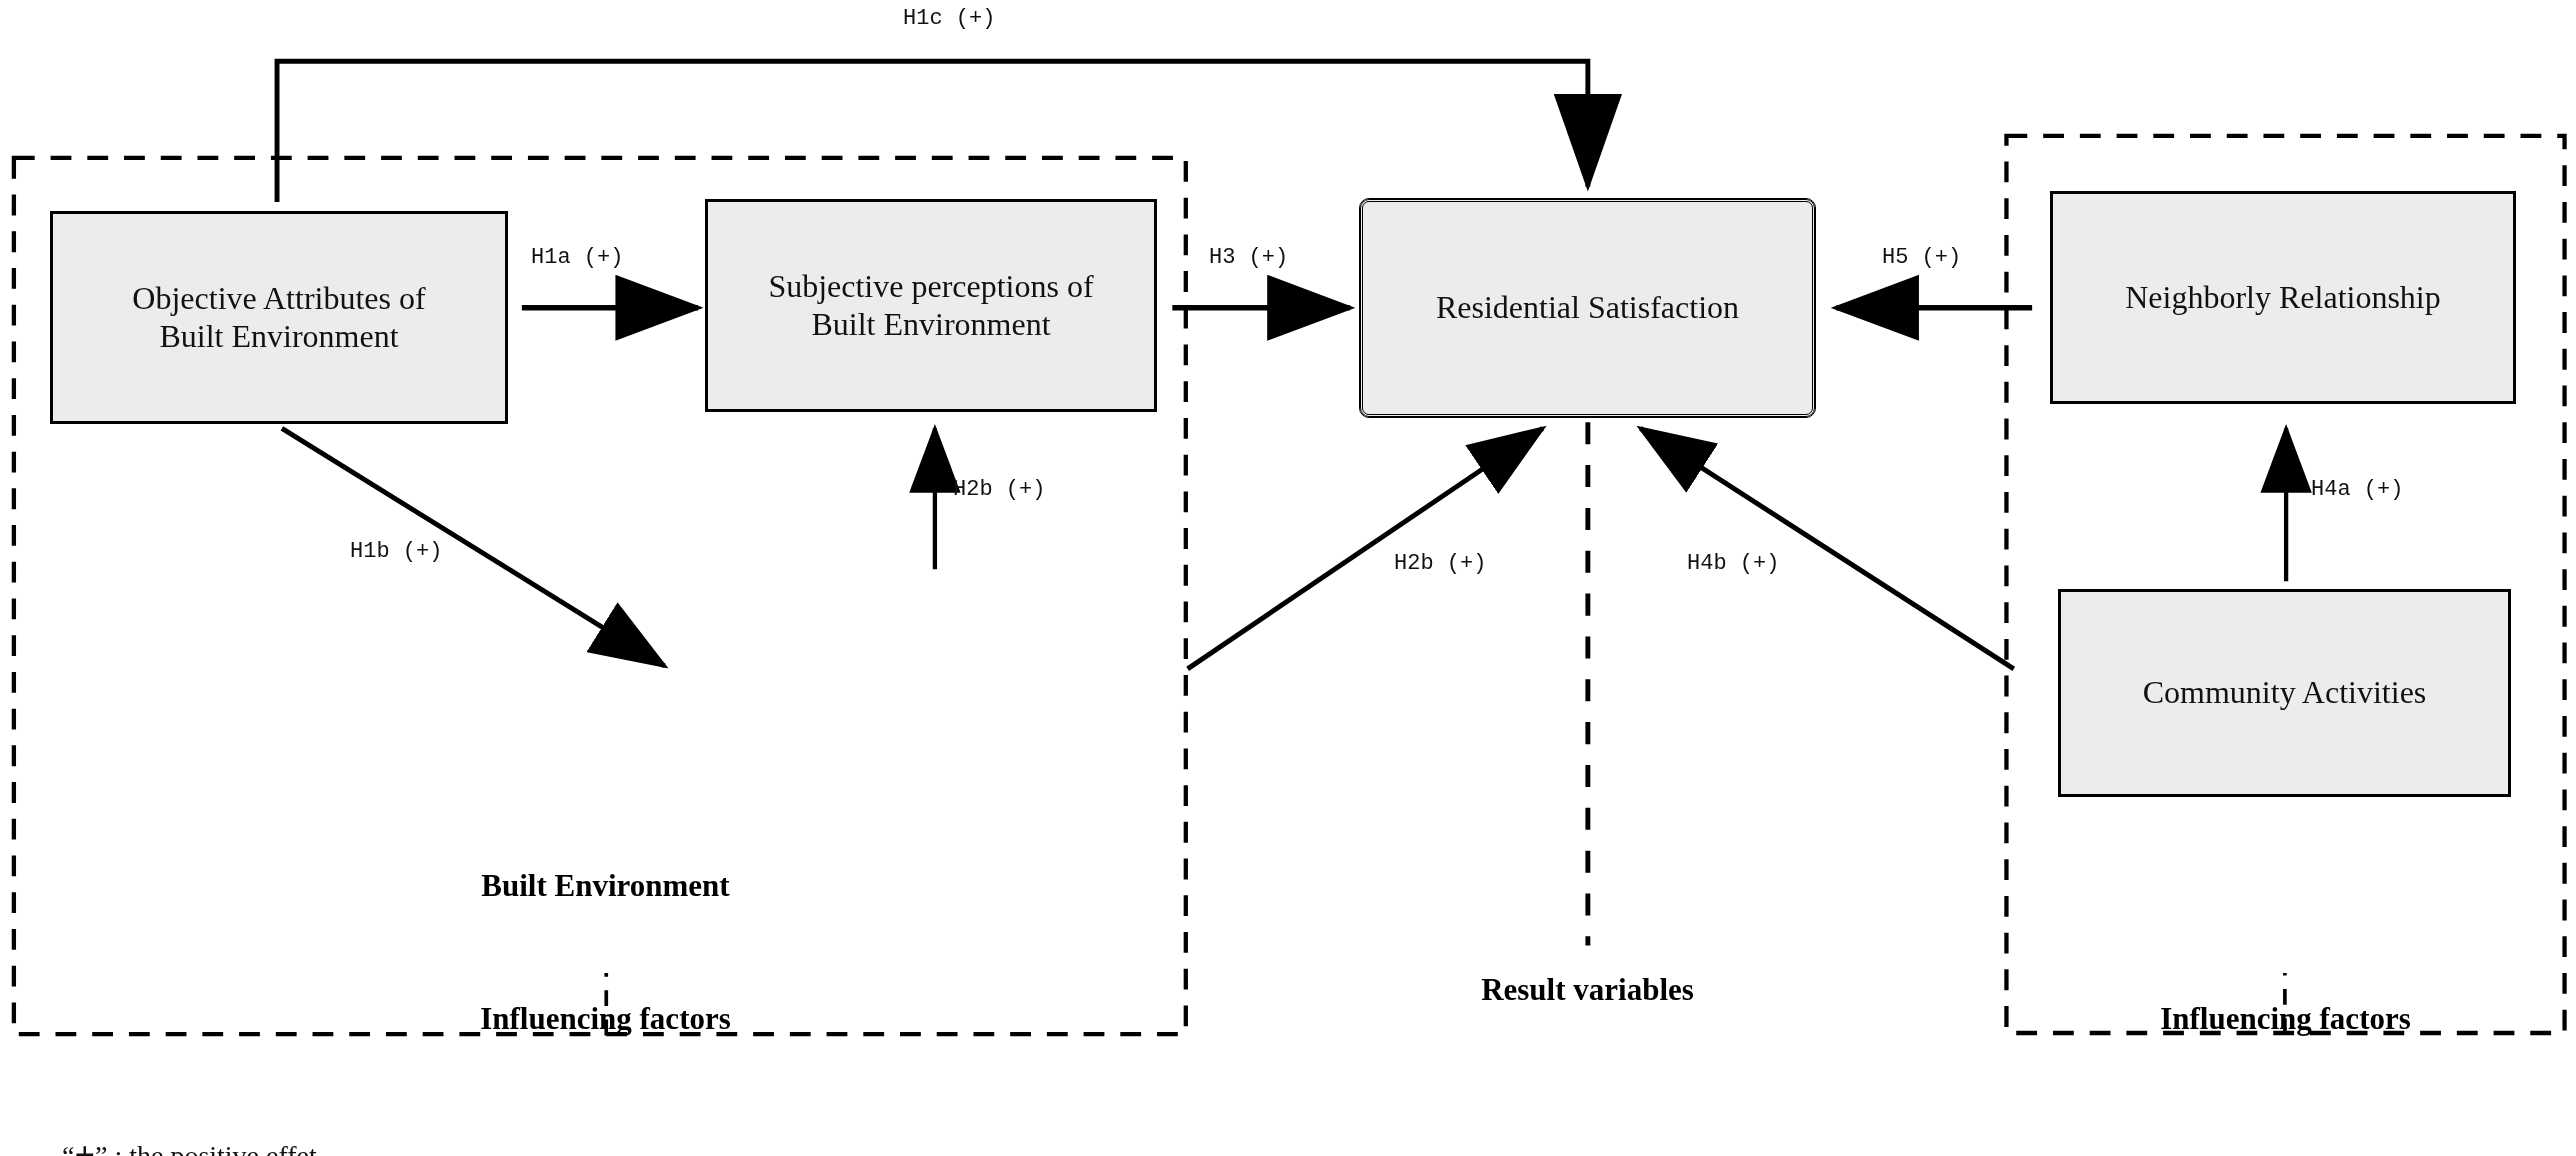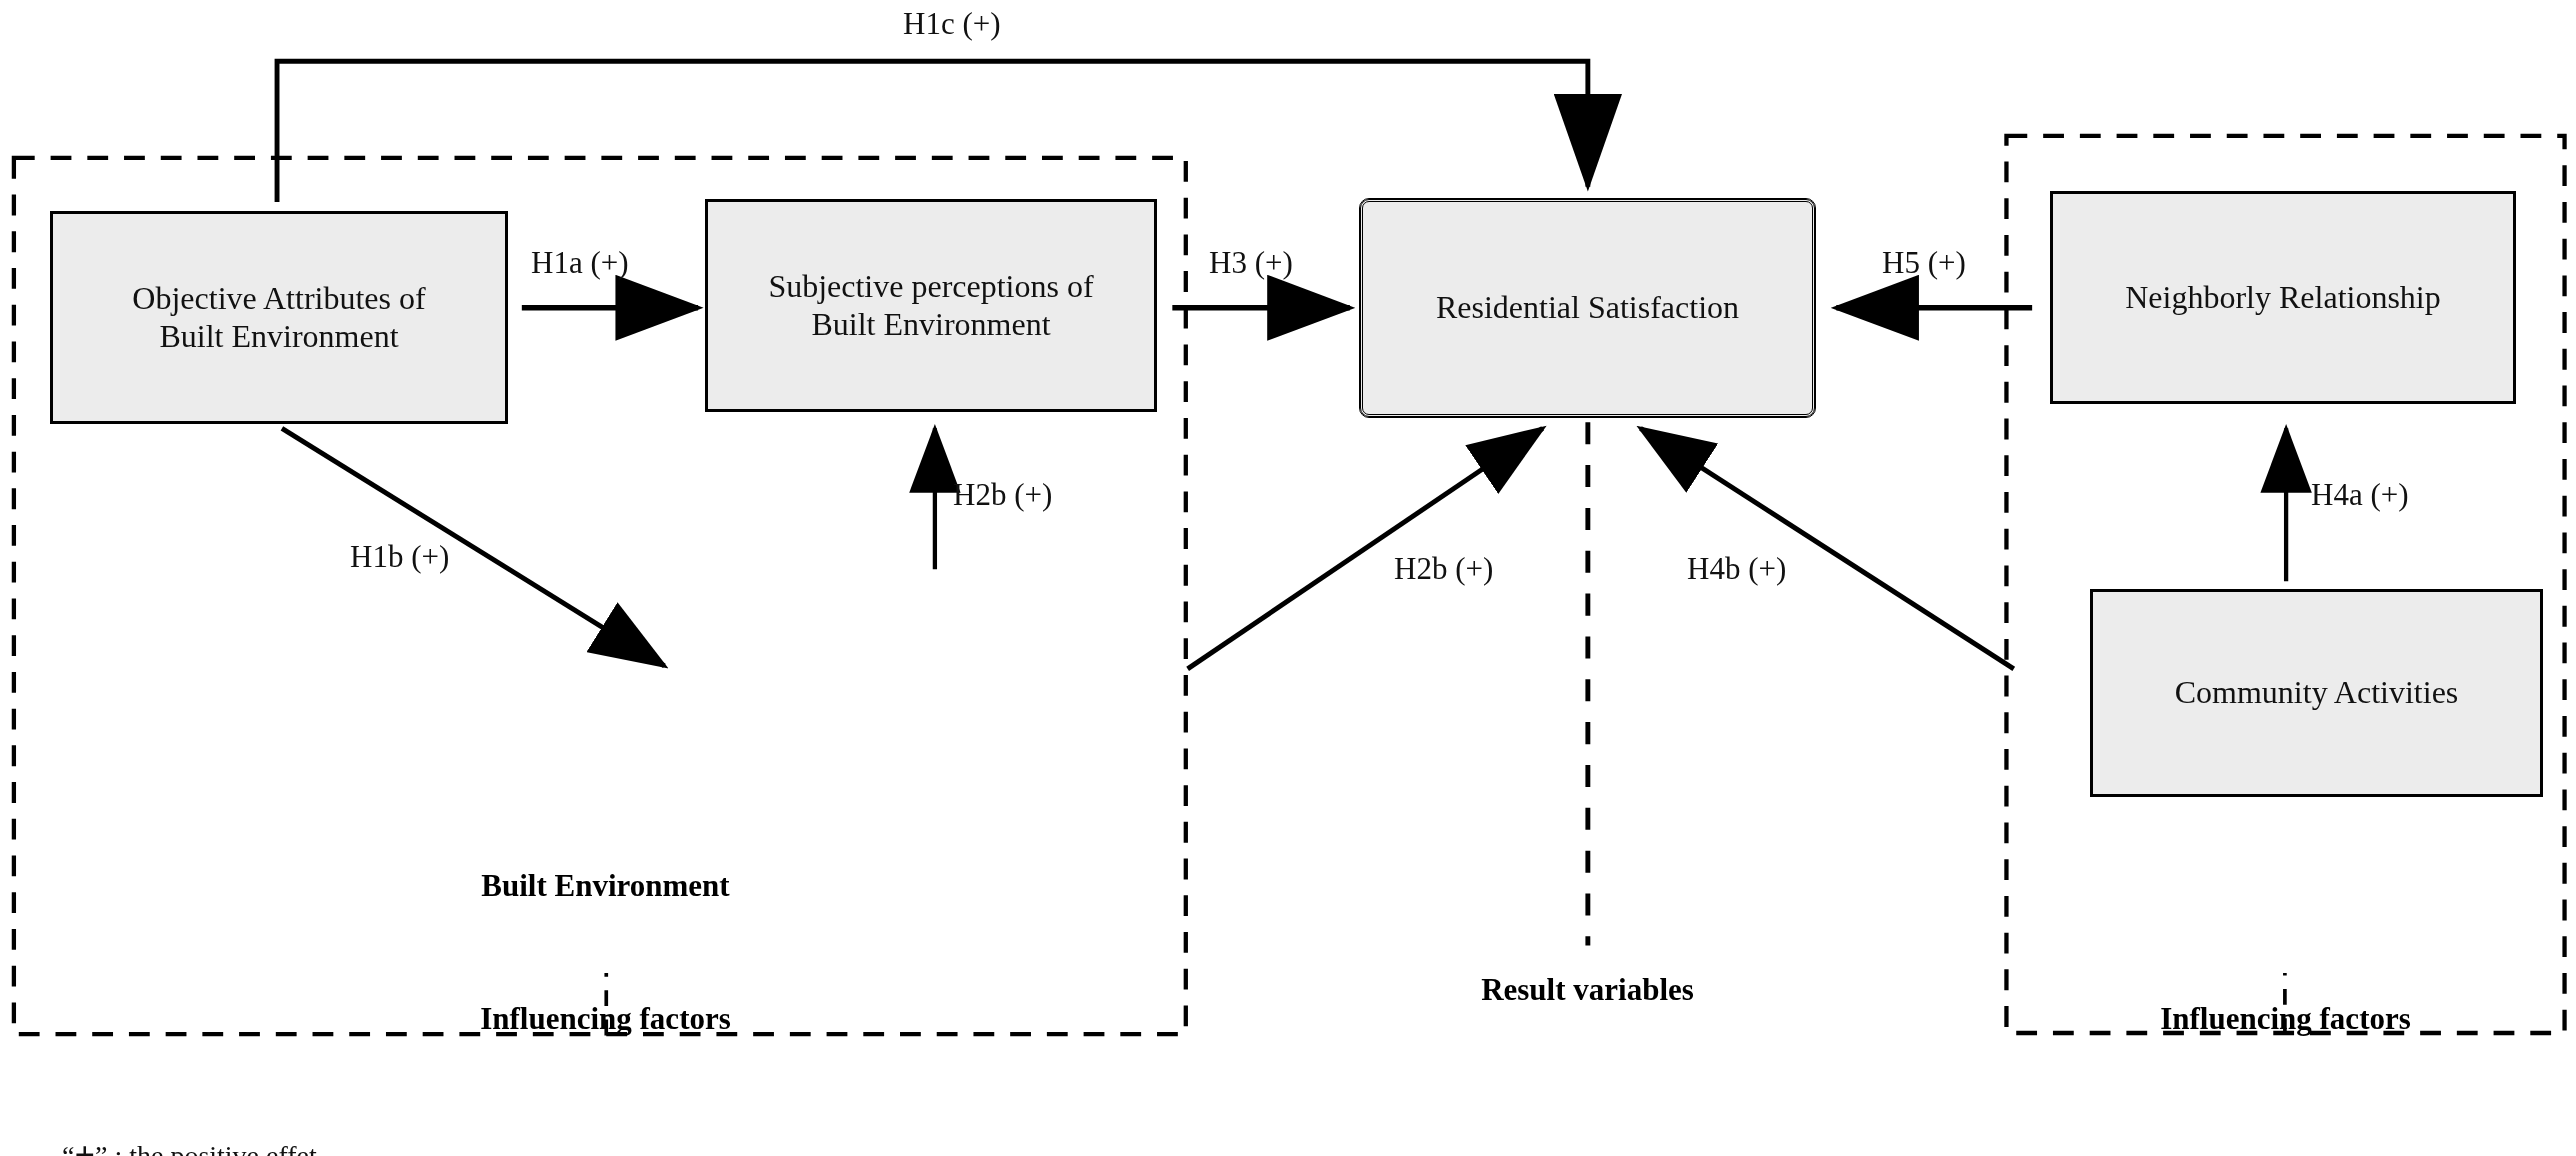"H1c (+)" .edge-label { font-family: Liberation Serif, serif -> Liberation Mono, monospace; font-size: 31px -> 22px }
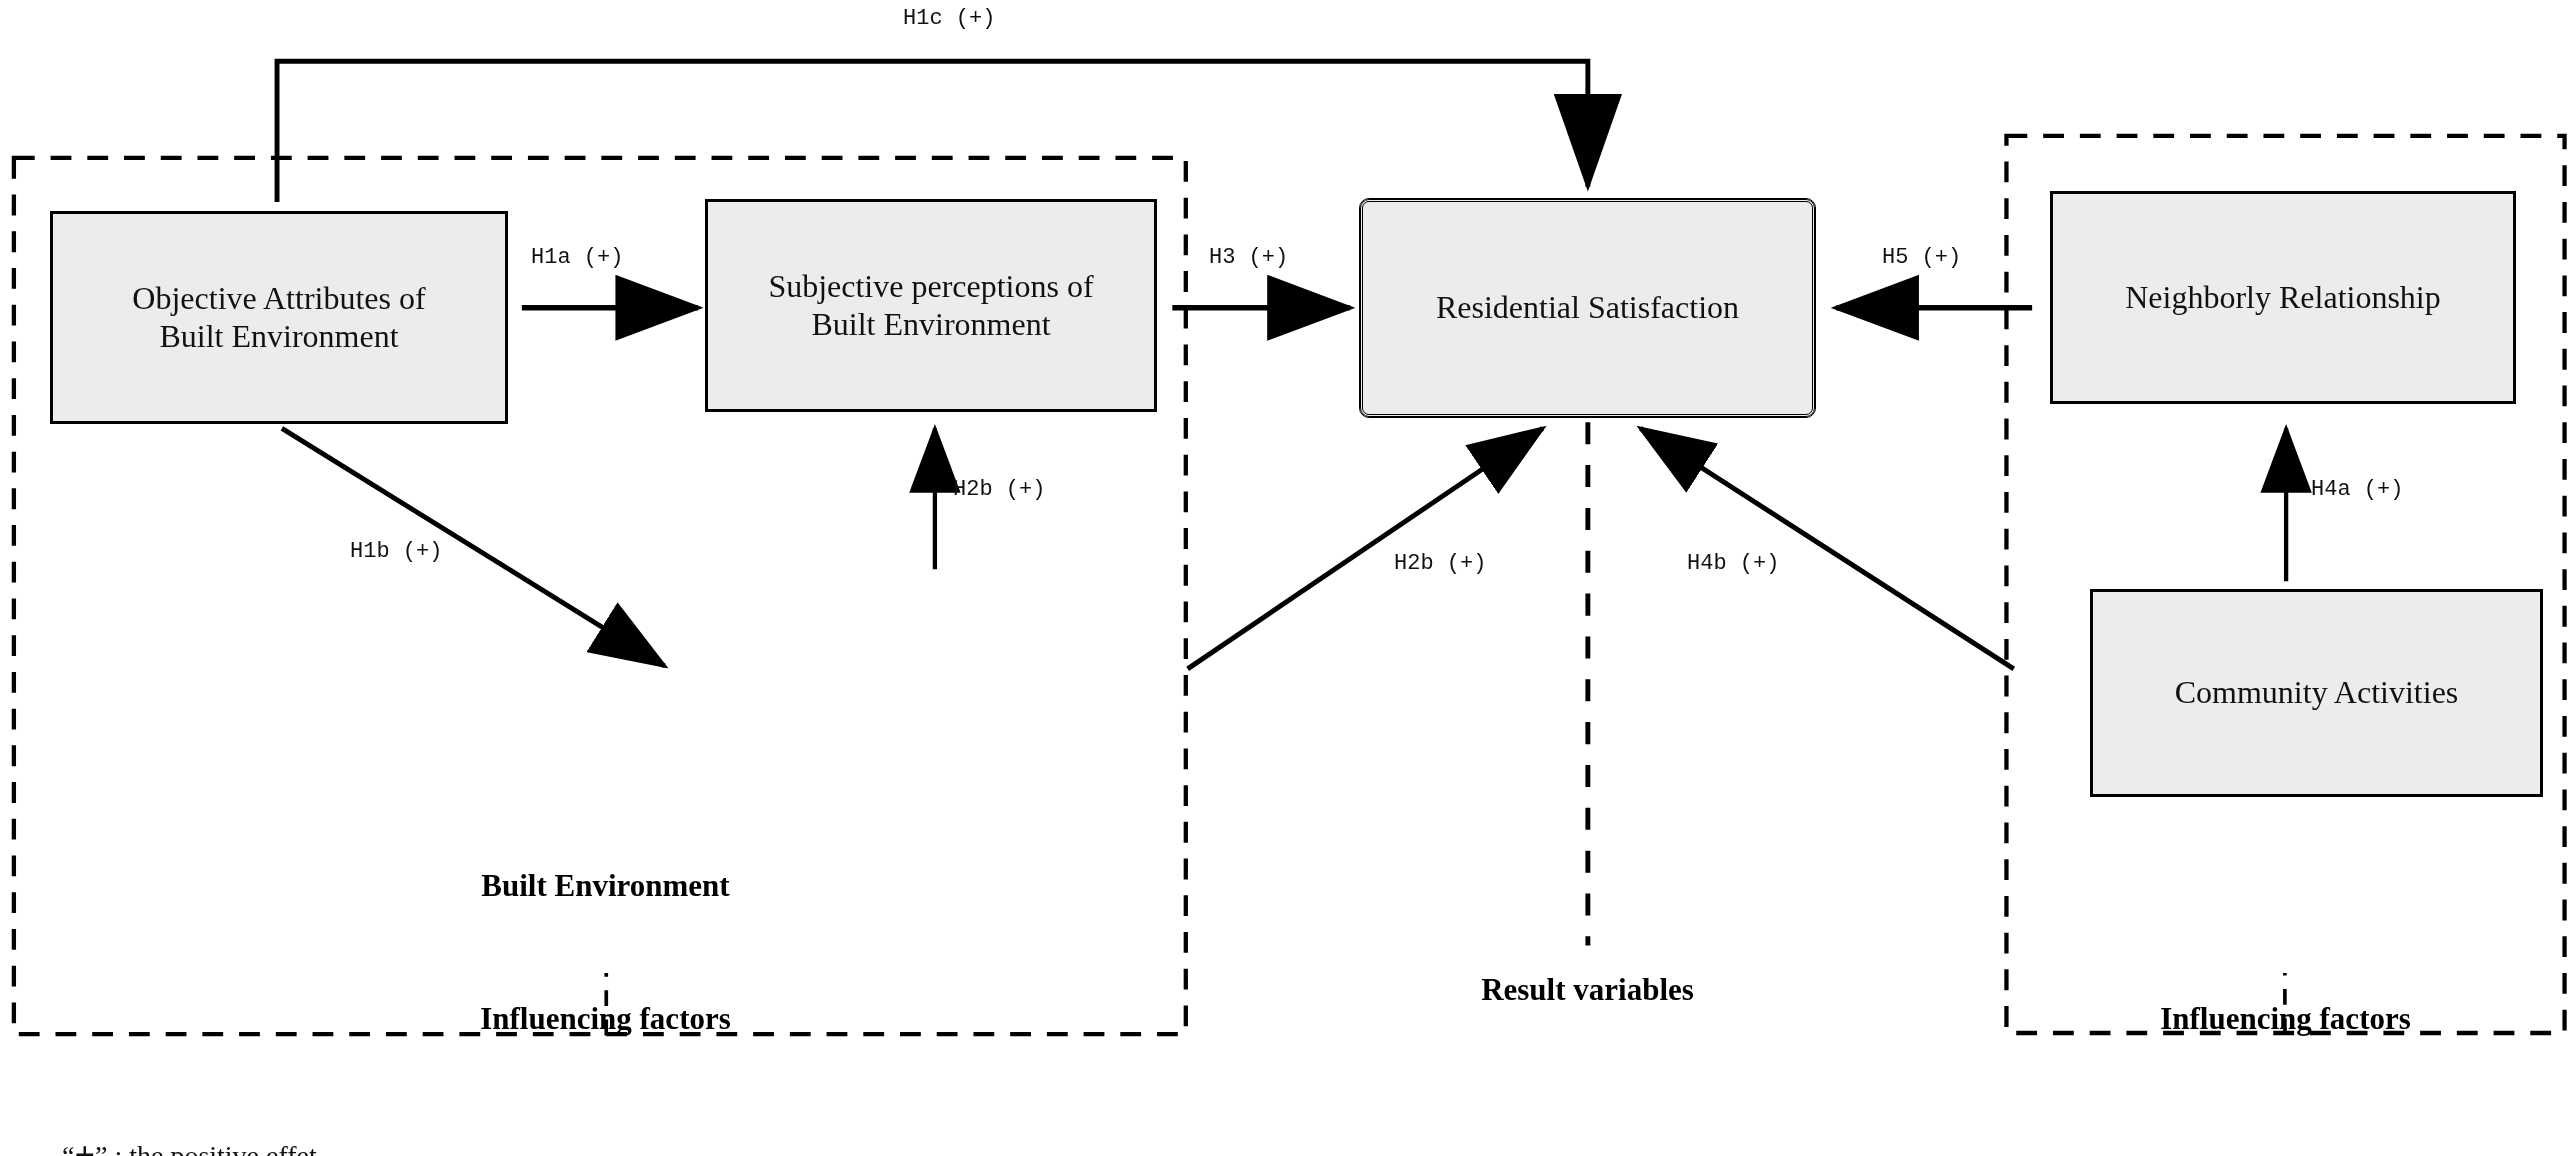"Community Activities" div.node-box { margin-left: 32px -> none }
